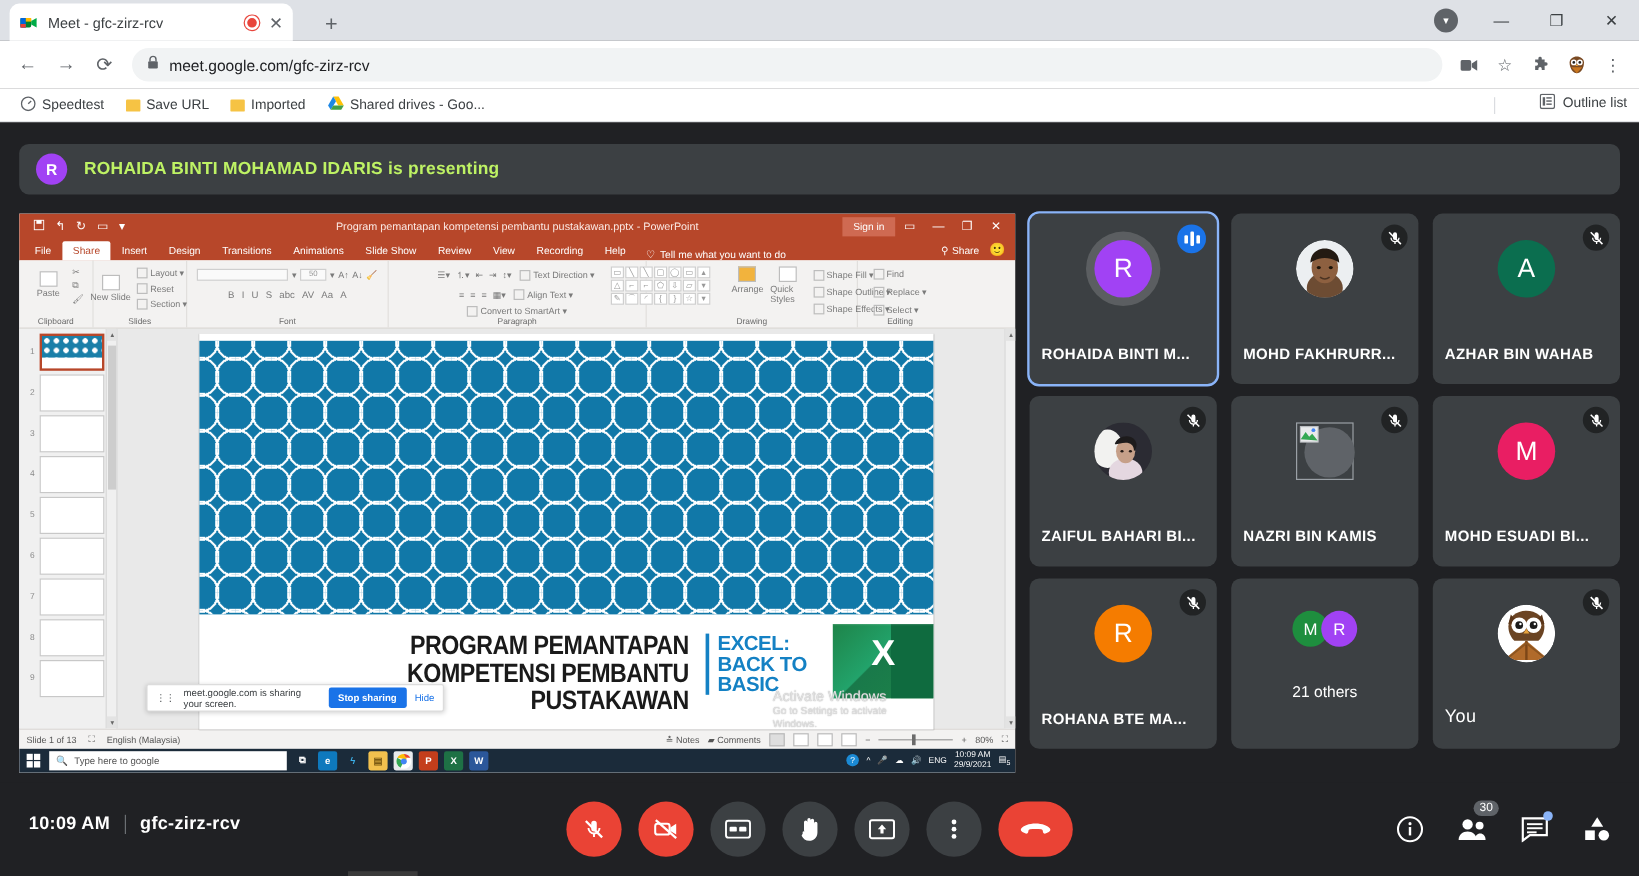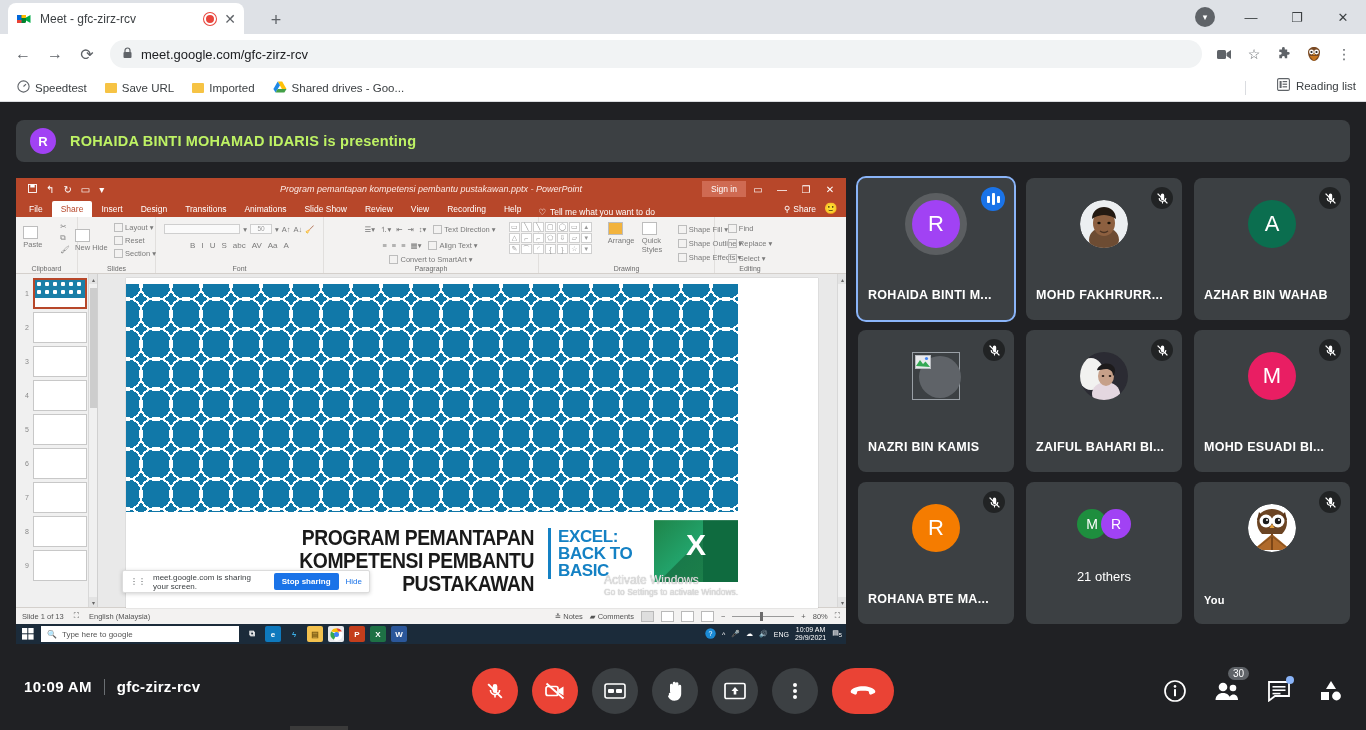"Reading list" span { text: Reading -> Outline }
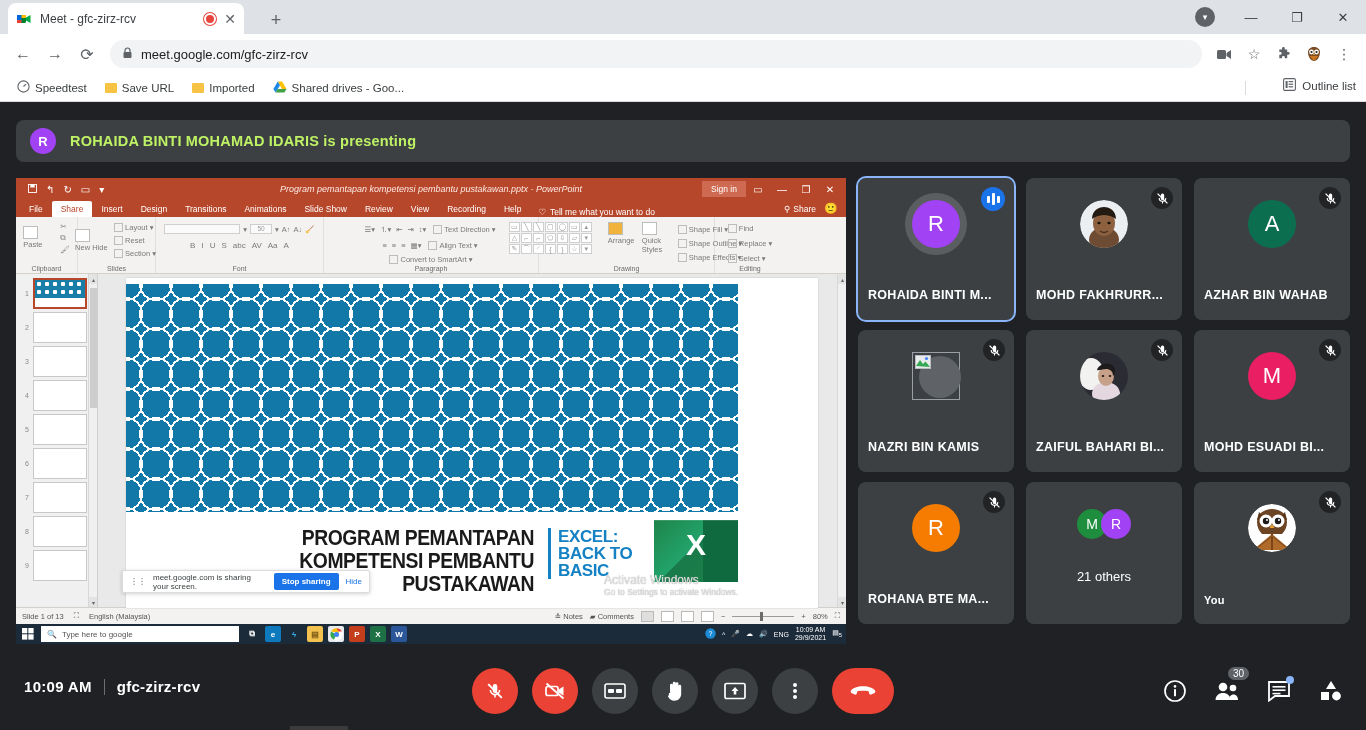"Program pemantapan kompetensi pembantu pustakawan.pptx -" .ppt-doctitle { font-style: italic -> none }
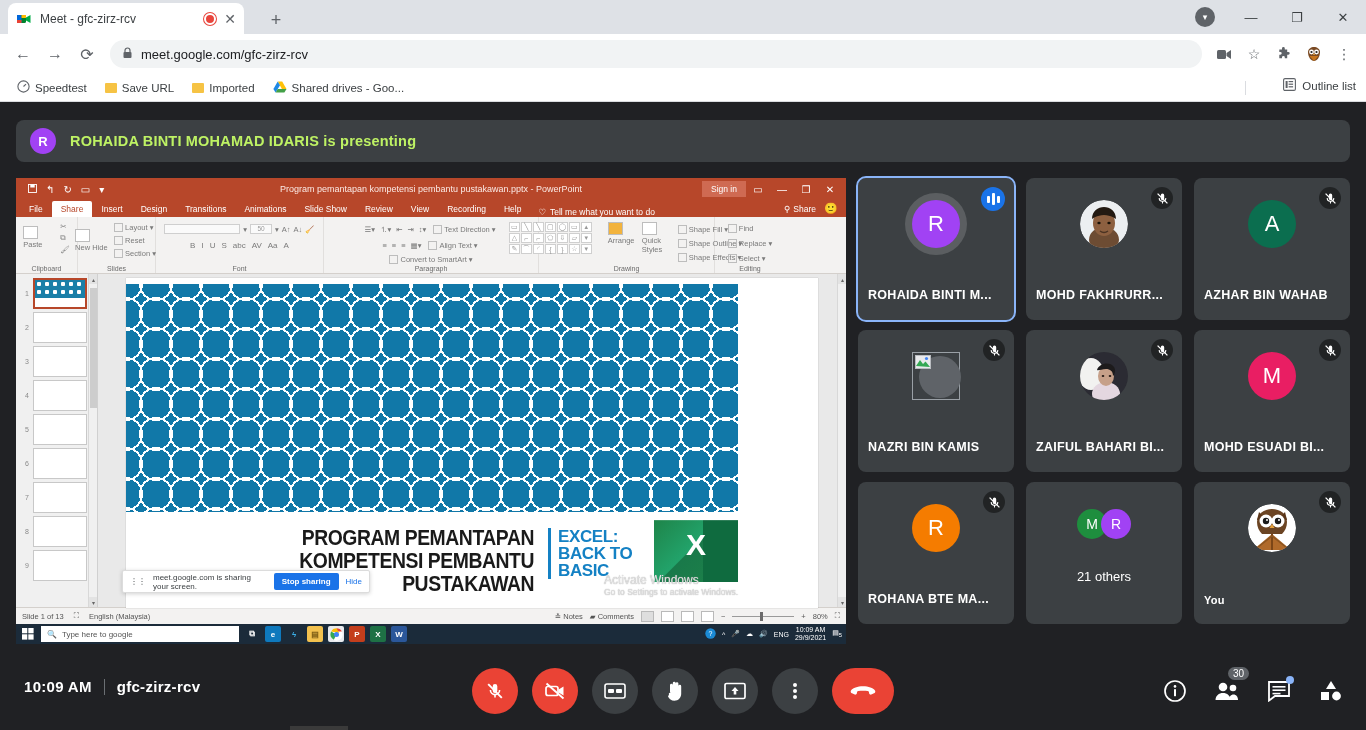"Paste" .bigbtn { align-items: flex-start -> center }
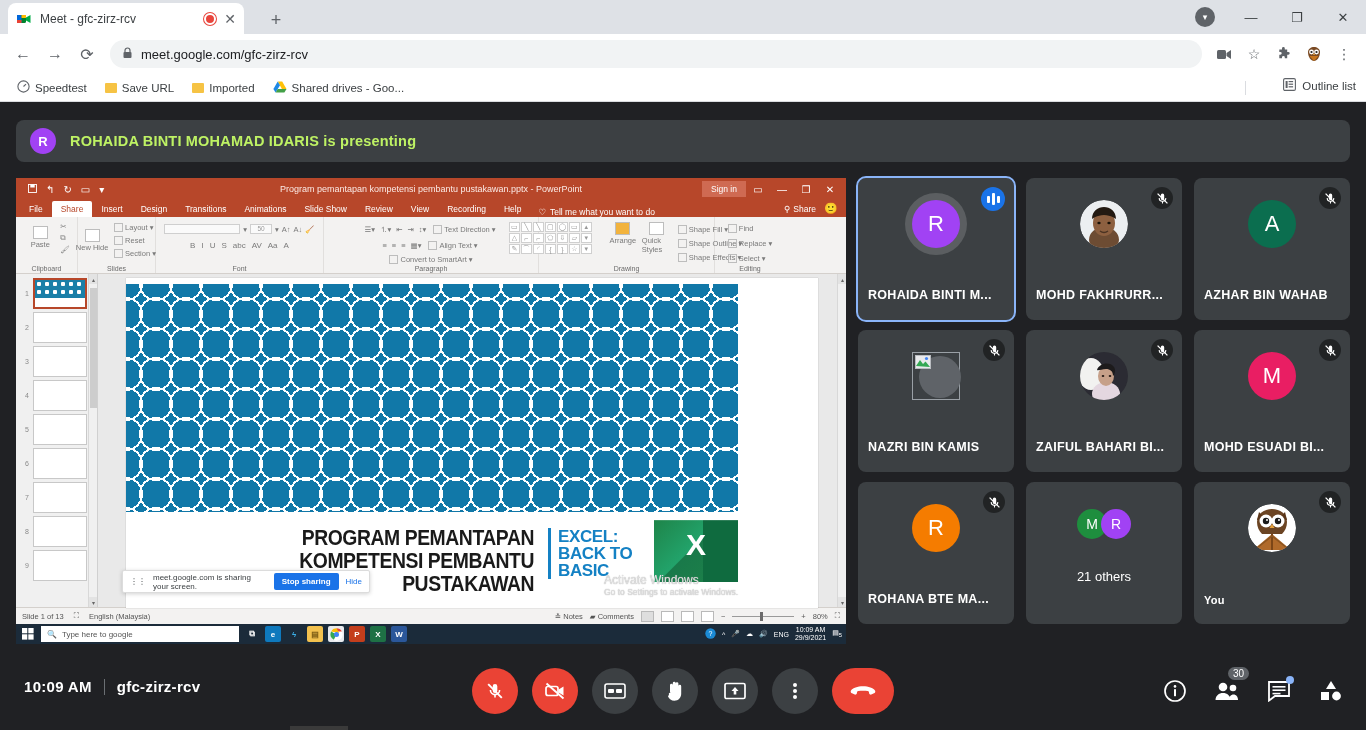"New Hide" span { text: Hide -> Slide }
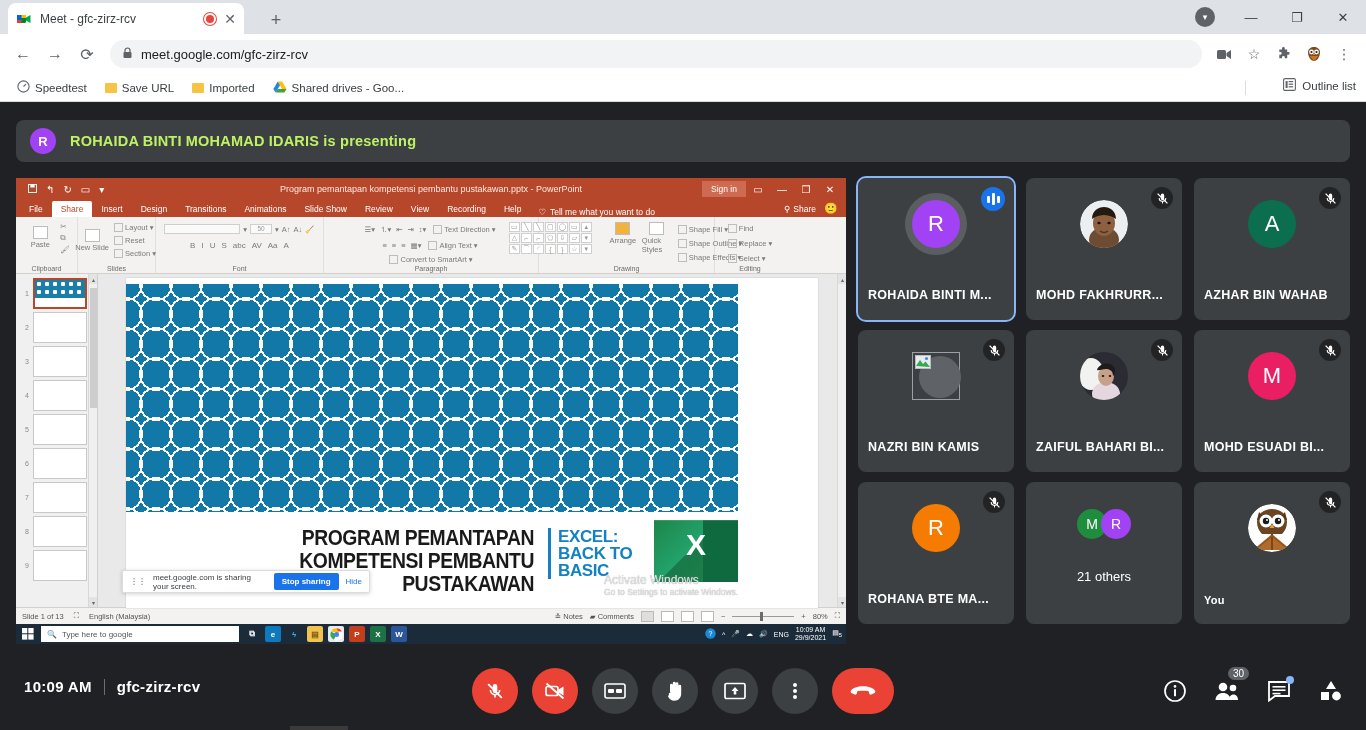"NAZRI BIN KAMIS" div.tile { order: before "ZAIFUL BAHARI BI..." -> after "ZAIFUL BAHARI BI..." }
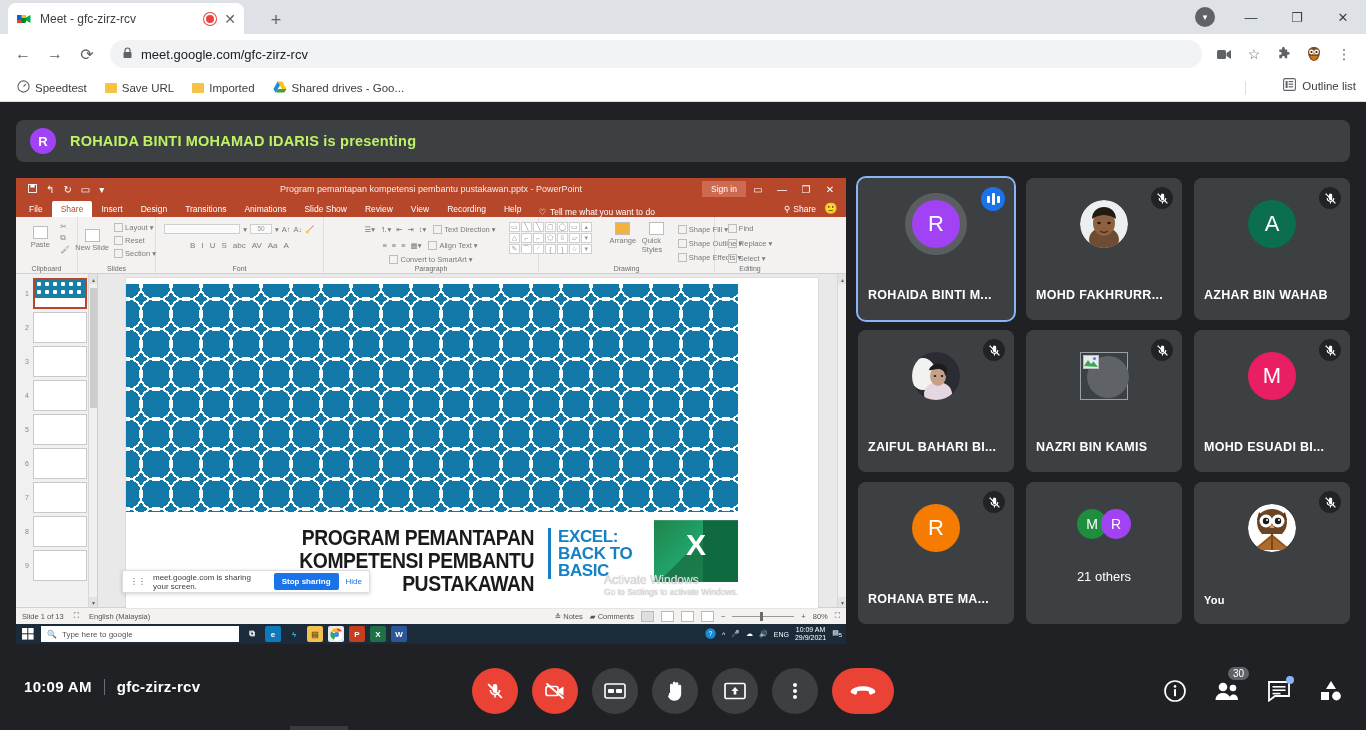"PROGRAM PEMANTAPAN KOMPETENSI PEMBANTU PUSTAKAWAN" .slide { width: 692px -> 612px }
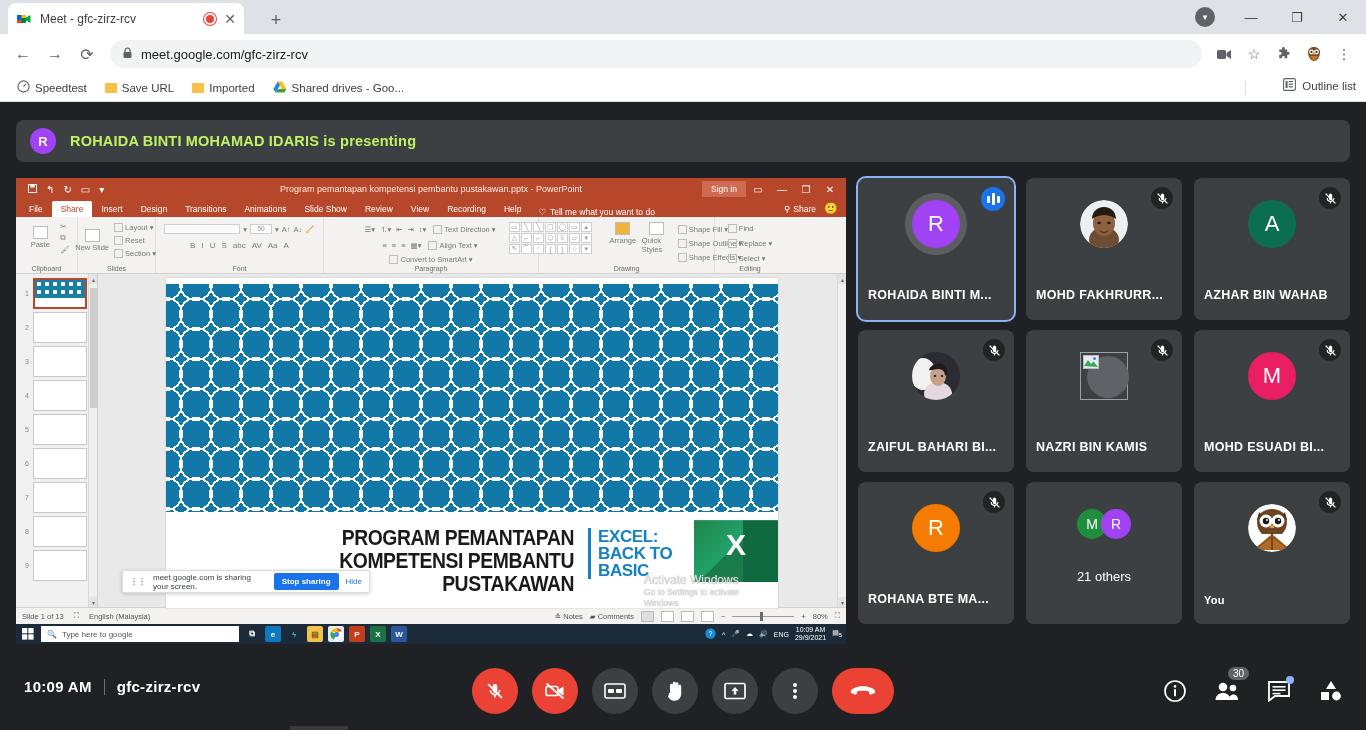"You" div.tile-name { font-size: 11px -> 15px; font-weight: bold -> normal }
